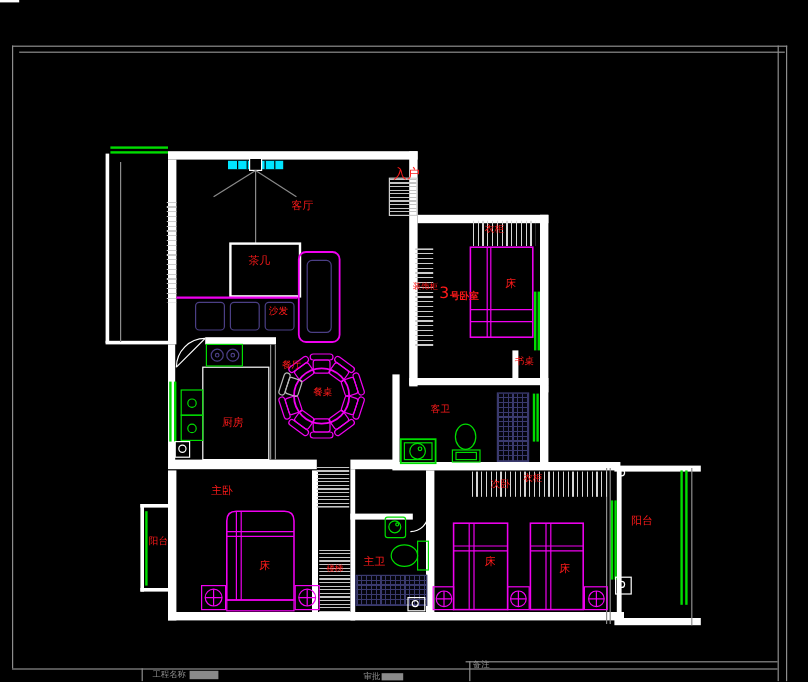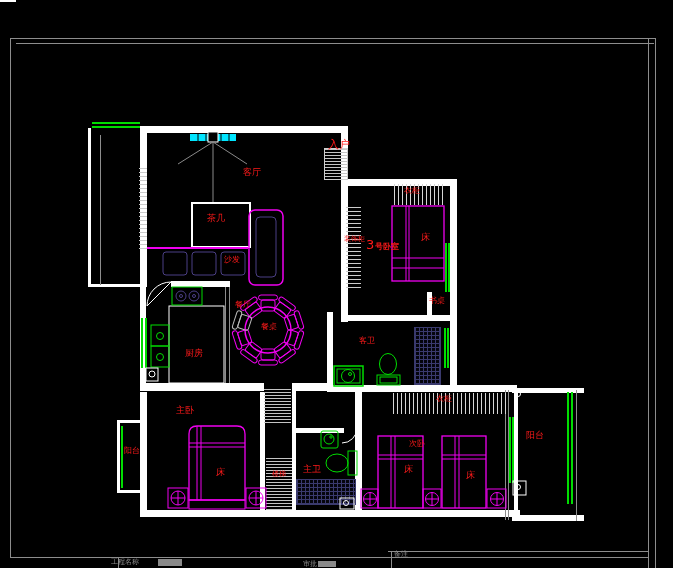"次卧" span.lbl { top: 440px -> 400px }
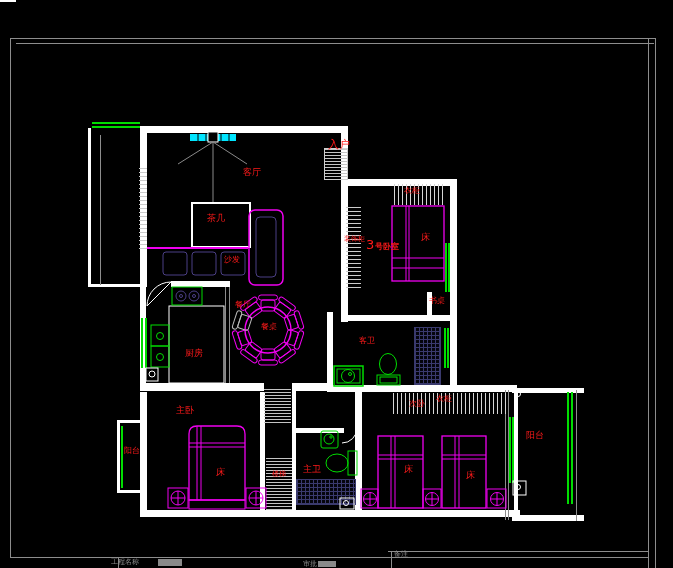"工程名称" span.tb { left: 111px -> 127px }
